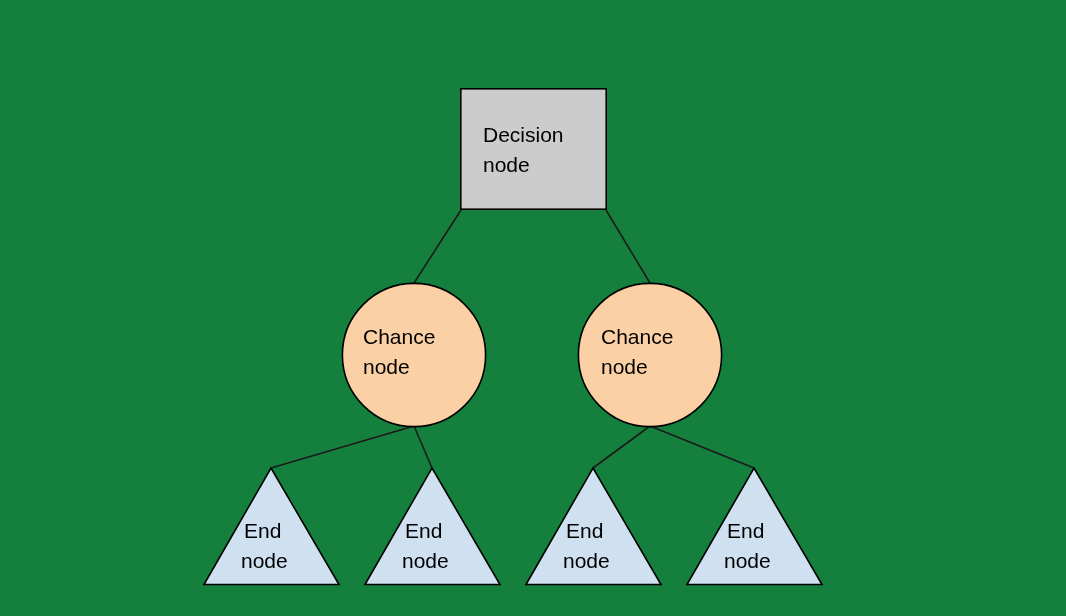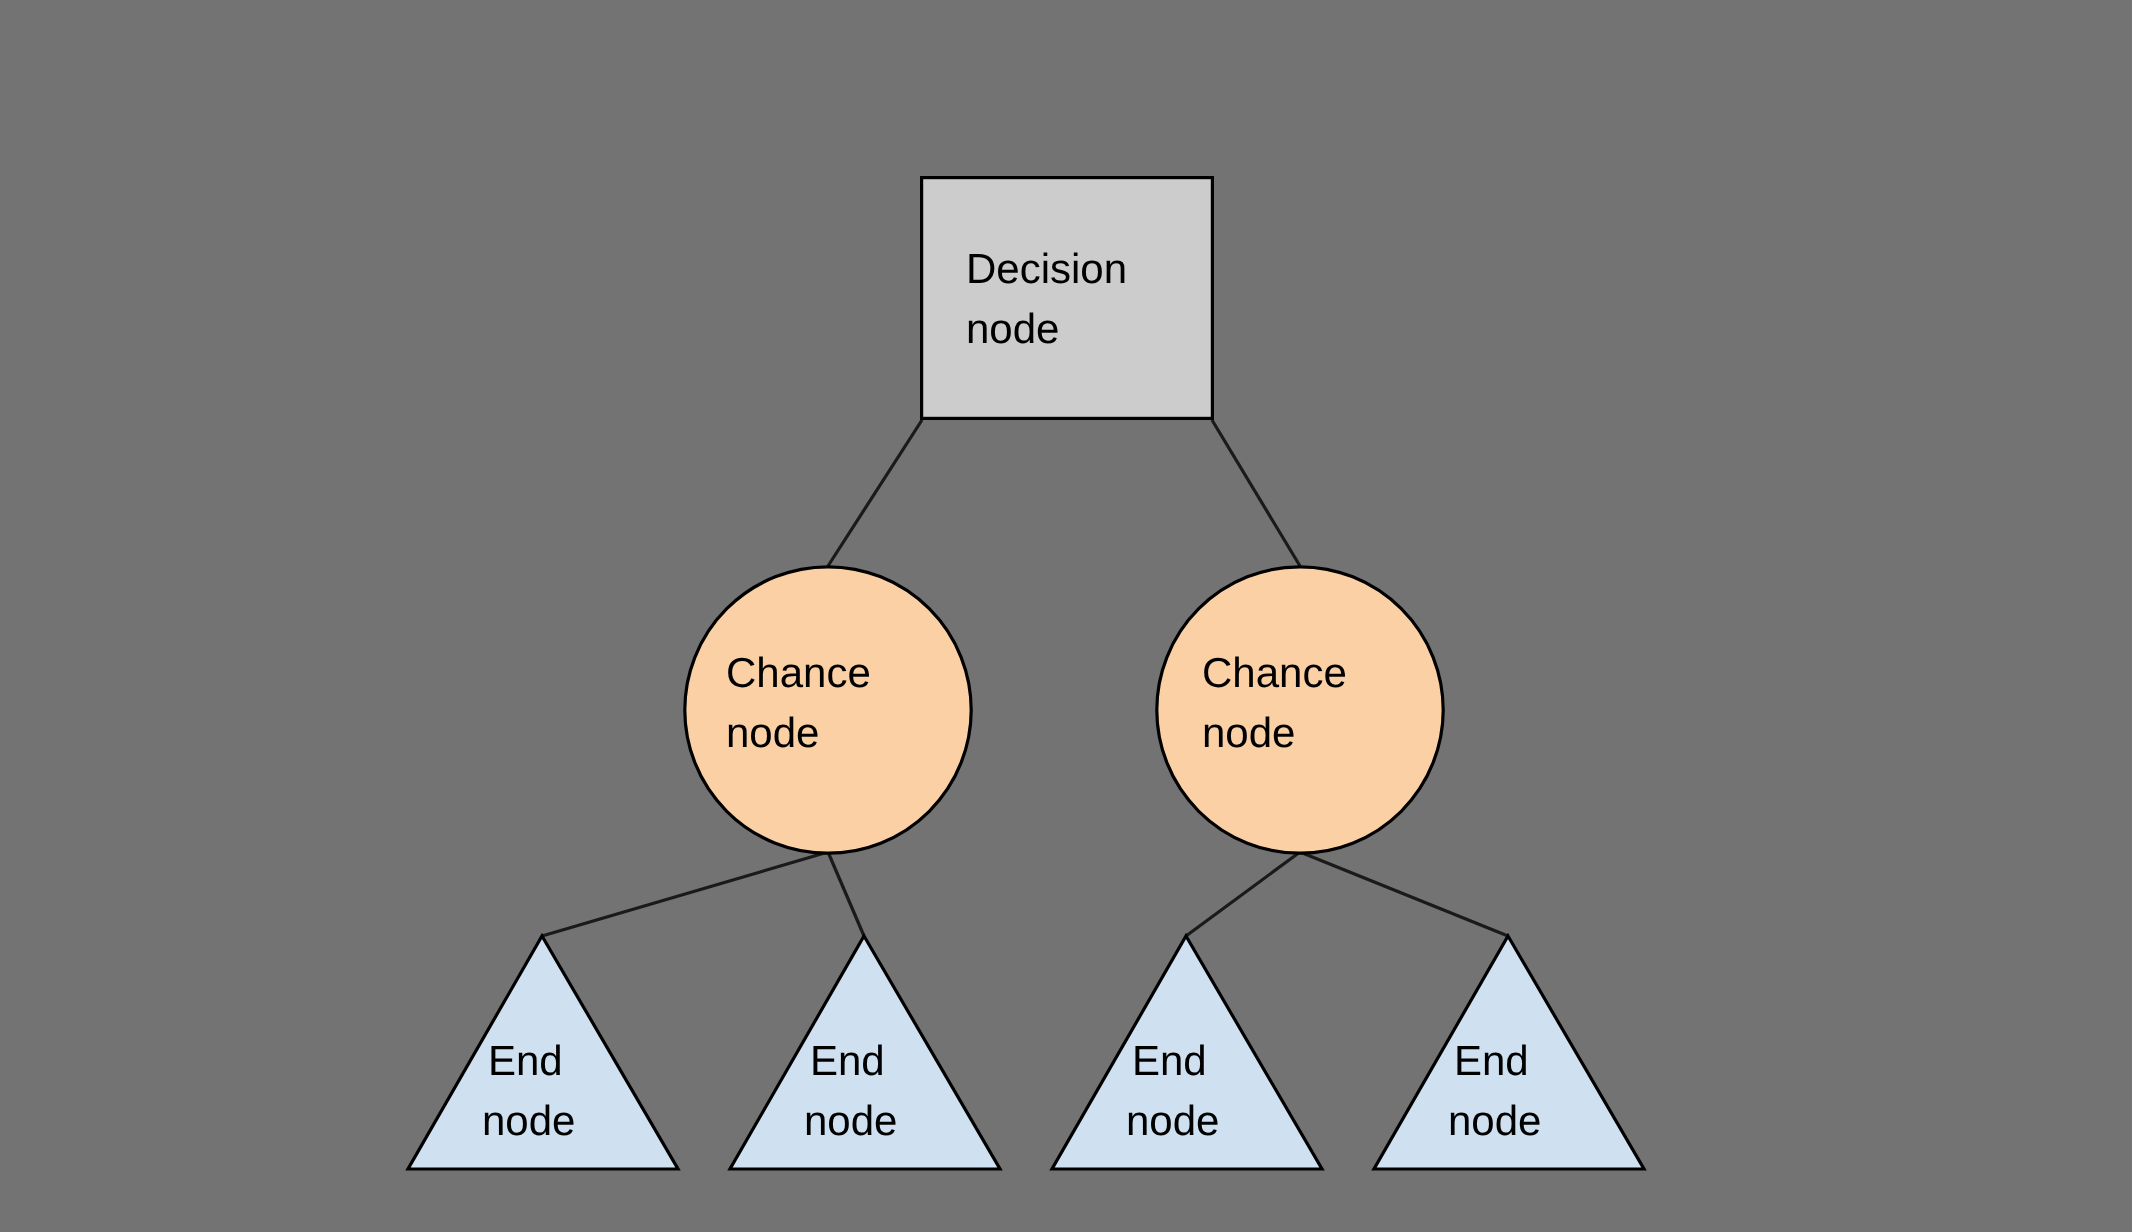"Decision" #canvas { background: #737373 -> #15803d }
